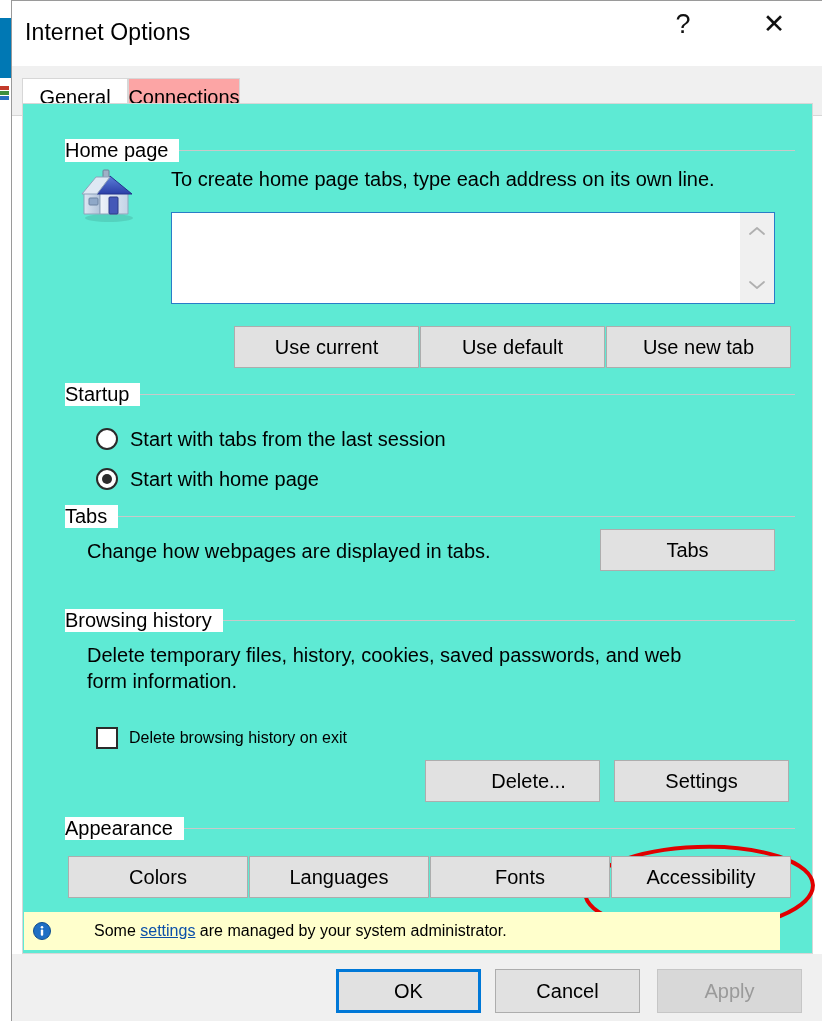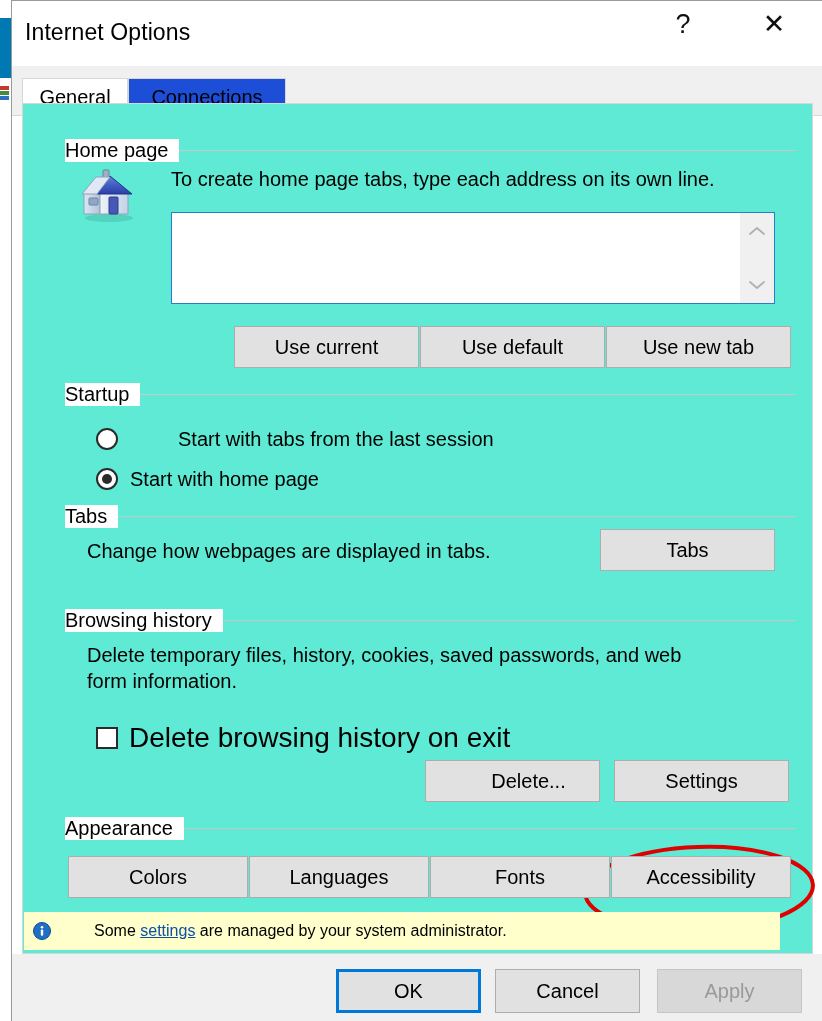"Connections" #tab-connections { background: #1d4ed8 -> #fca5a5; width: 158px -> 112px }
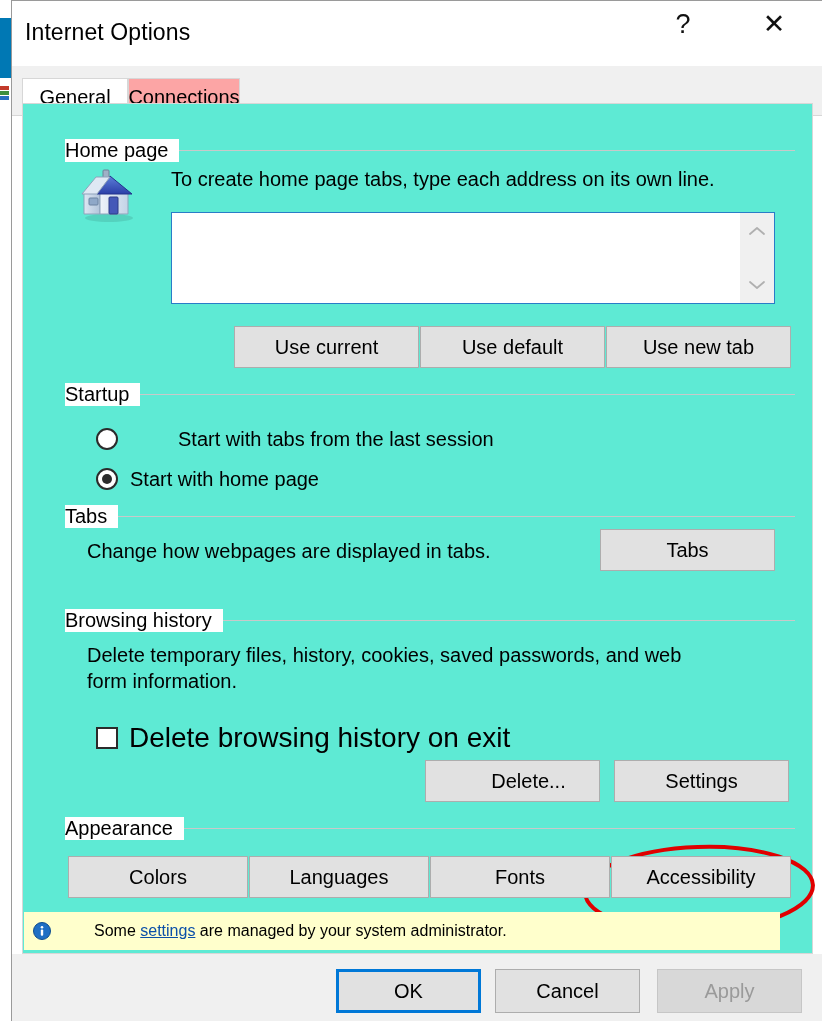"Start with tabs from the" div.radio-row { gap: 48px -> none }
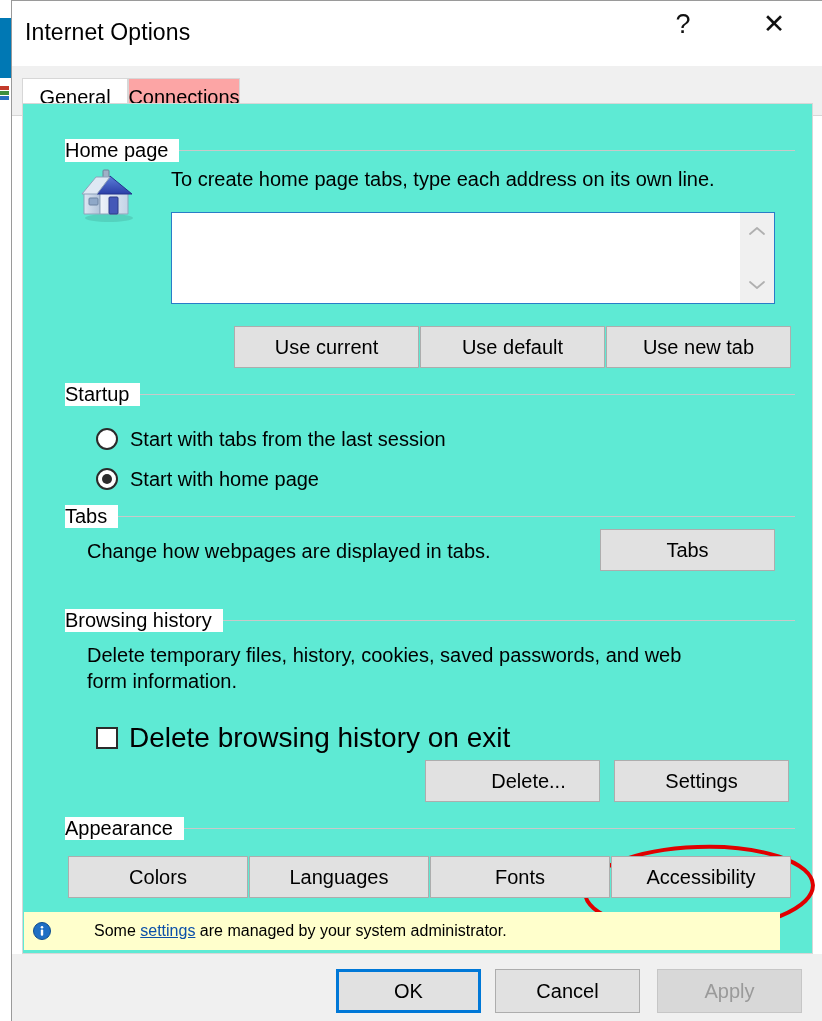"Delete browsing history on exit" #delete-on-exit-label { font-size: 28px -> 16px }
